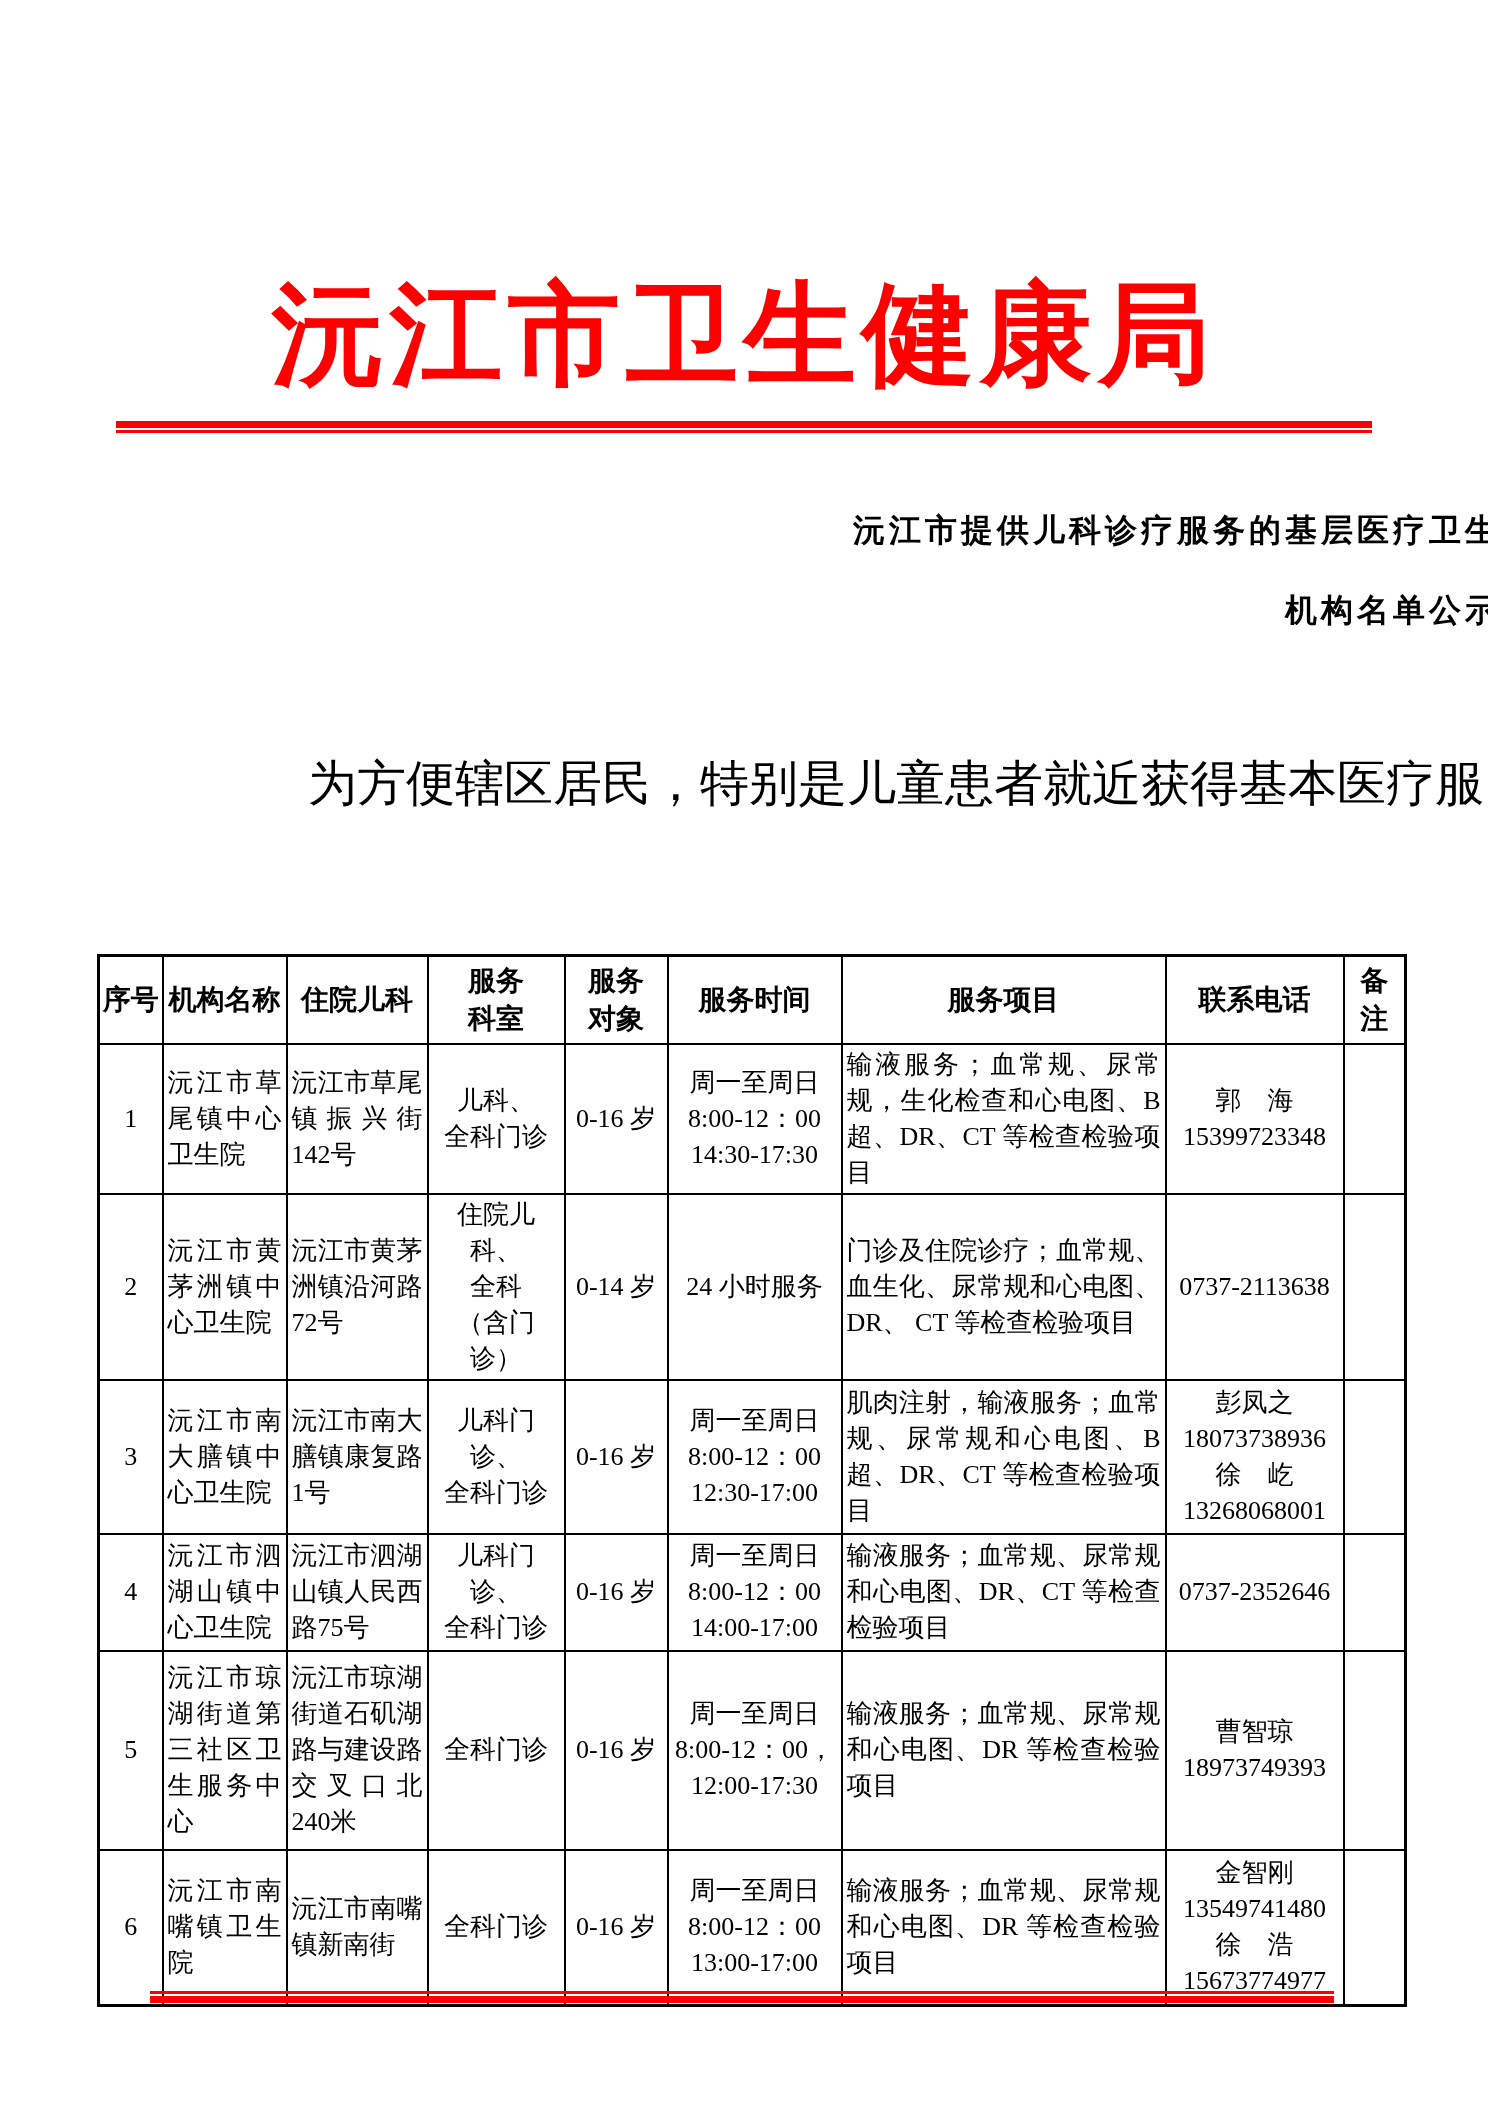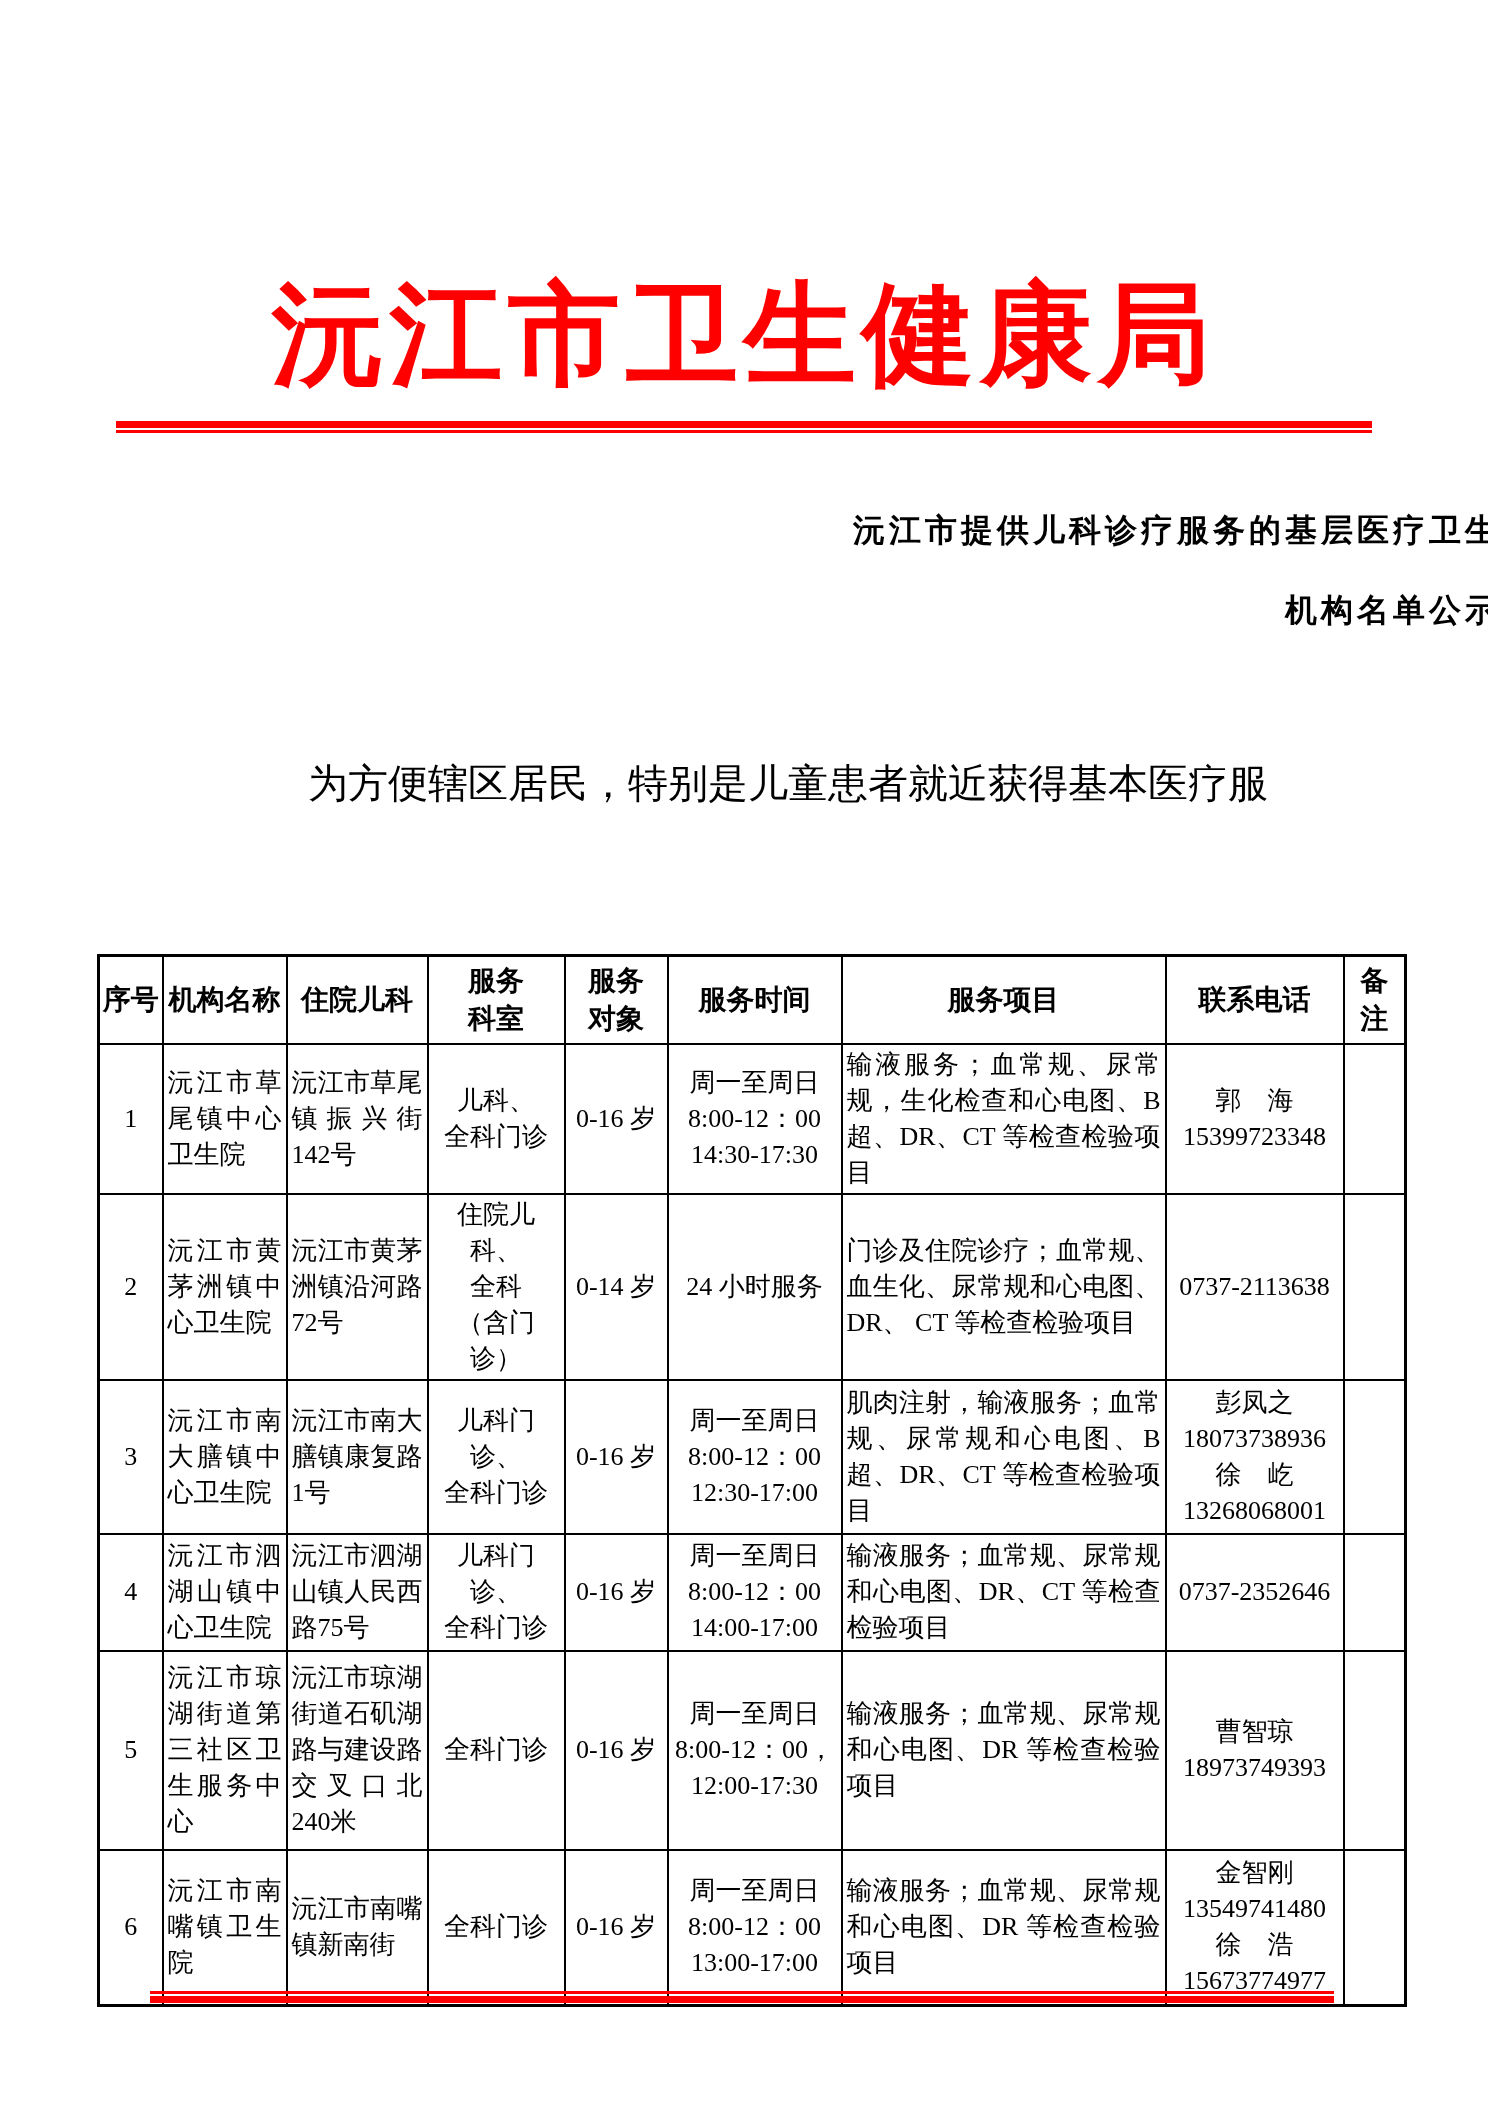"为方便辖区居民，特别是儿童患者就近获得基本医疗服" .paragraph { font-size: 40px -> 49px }
